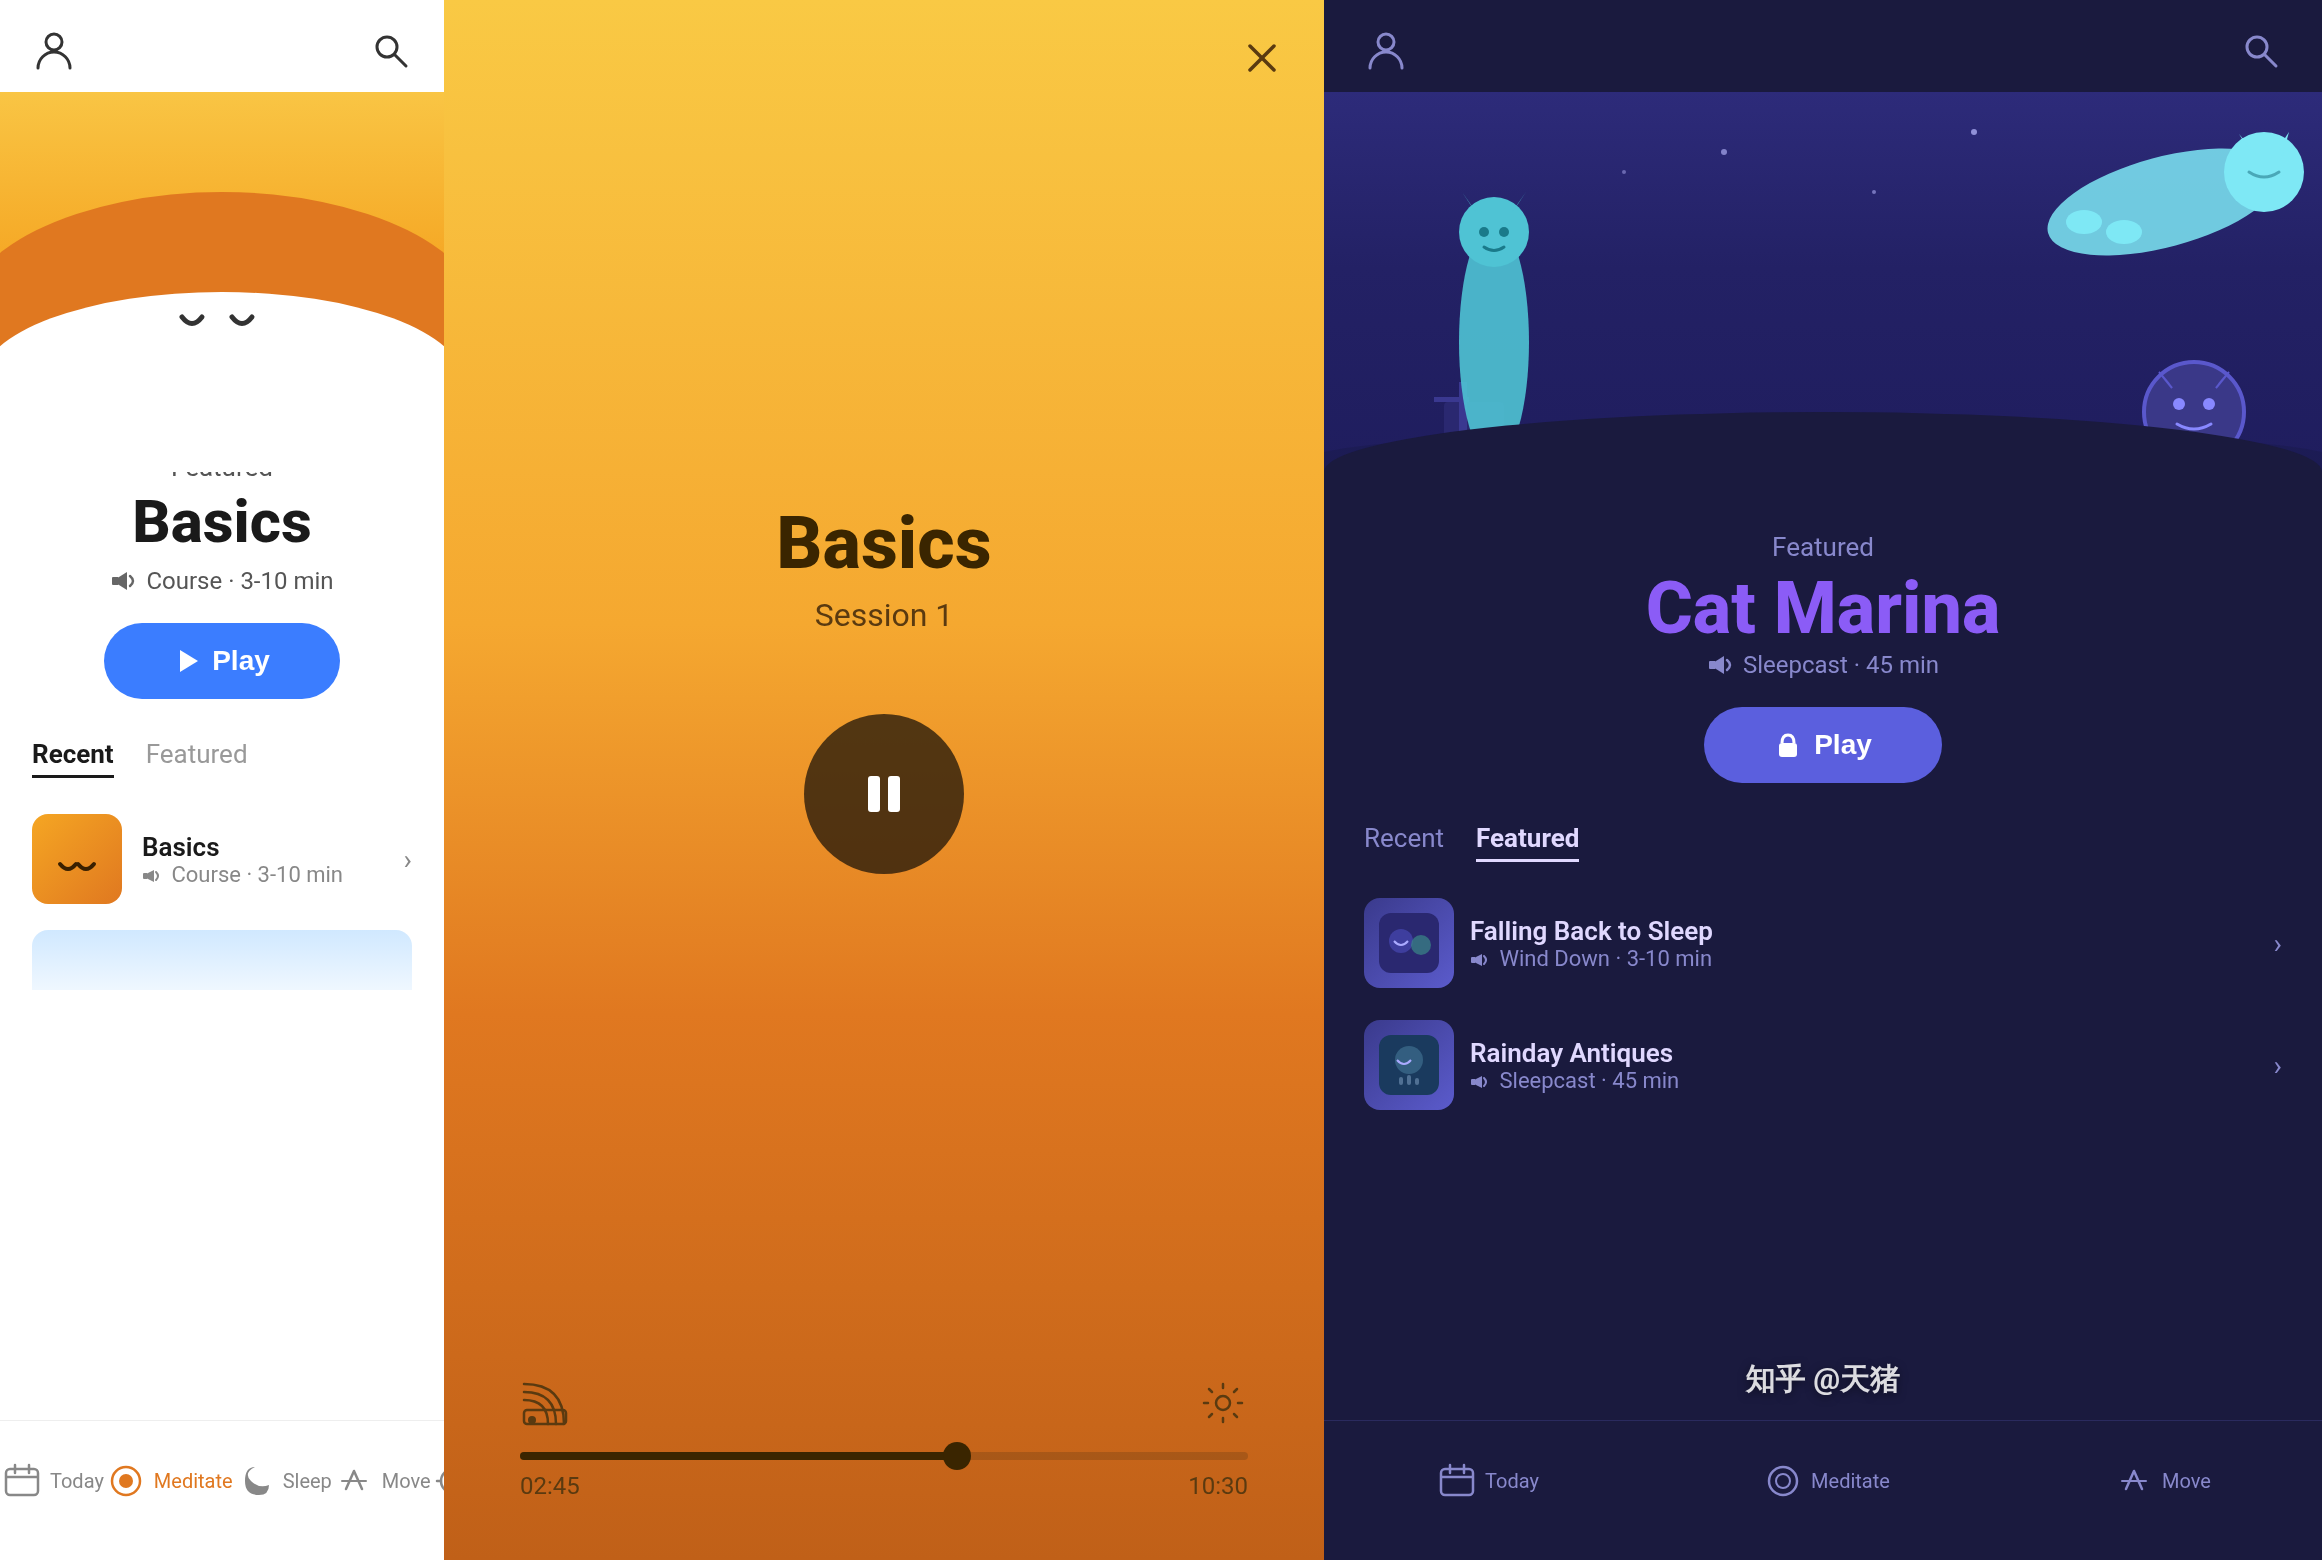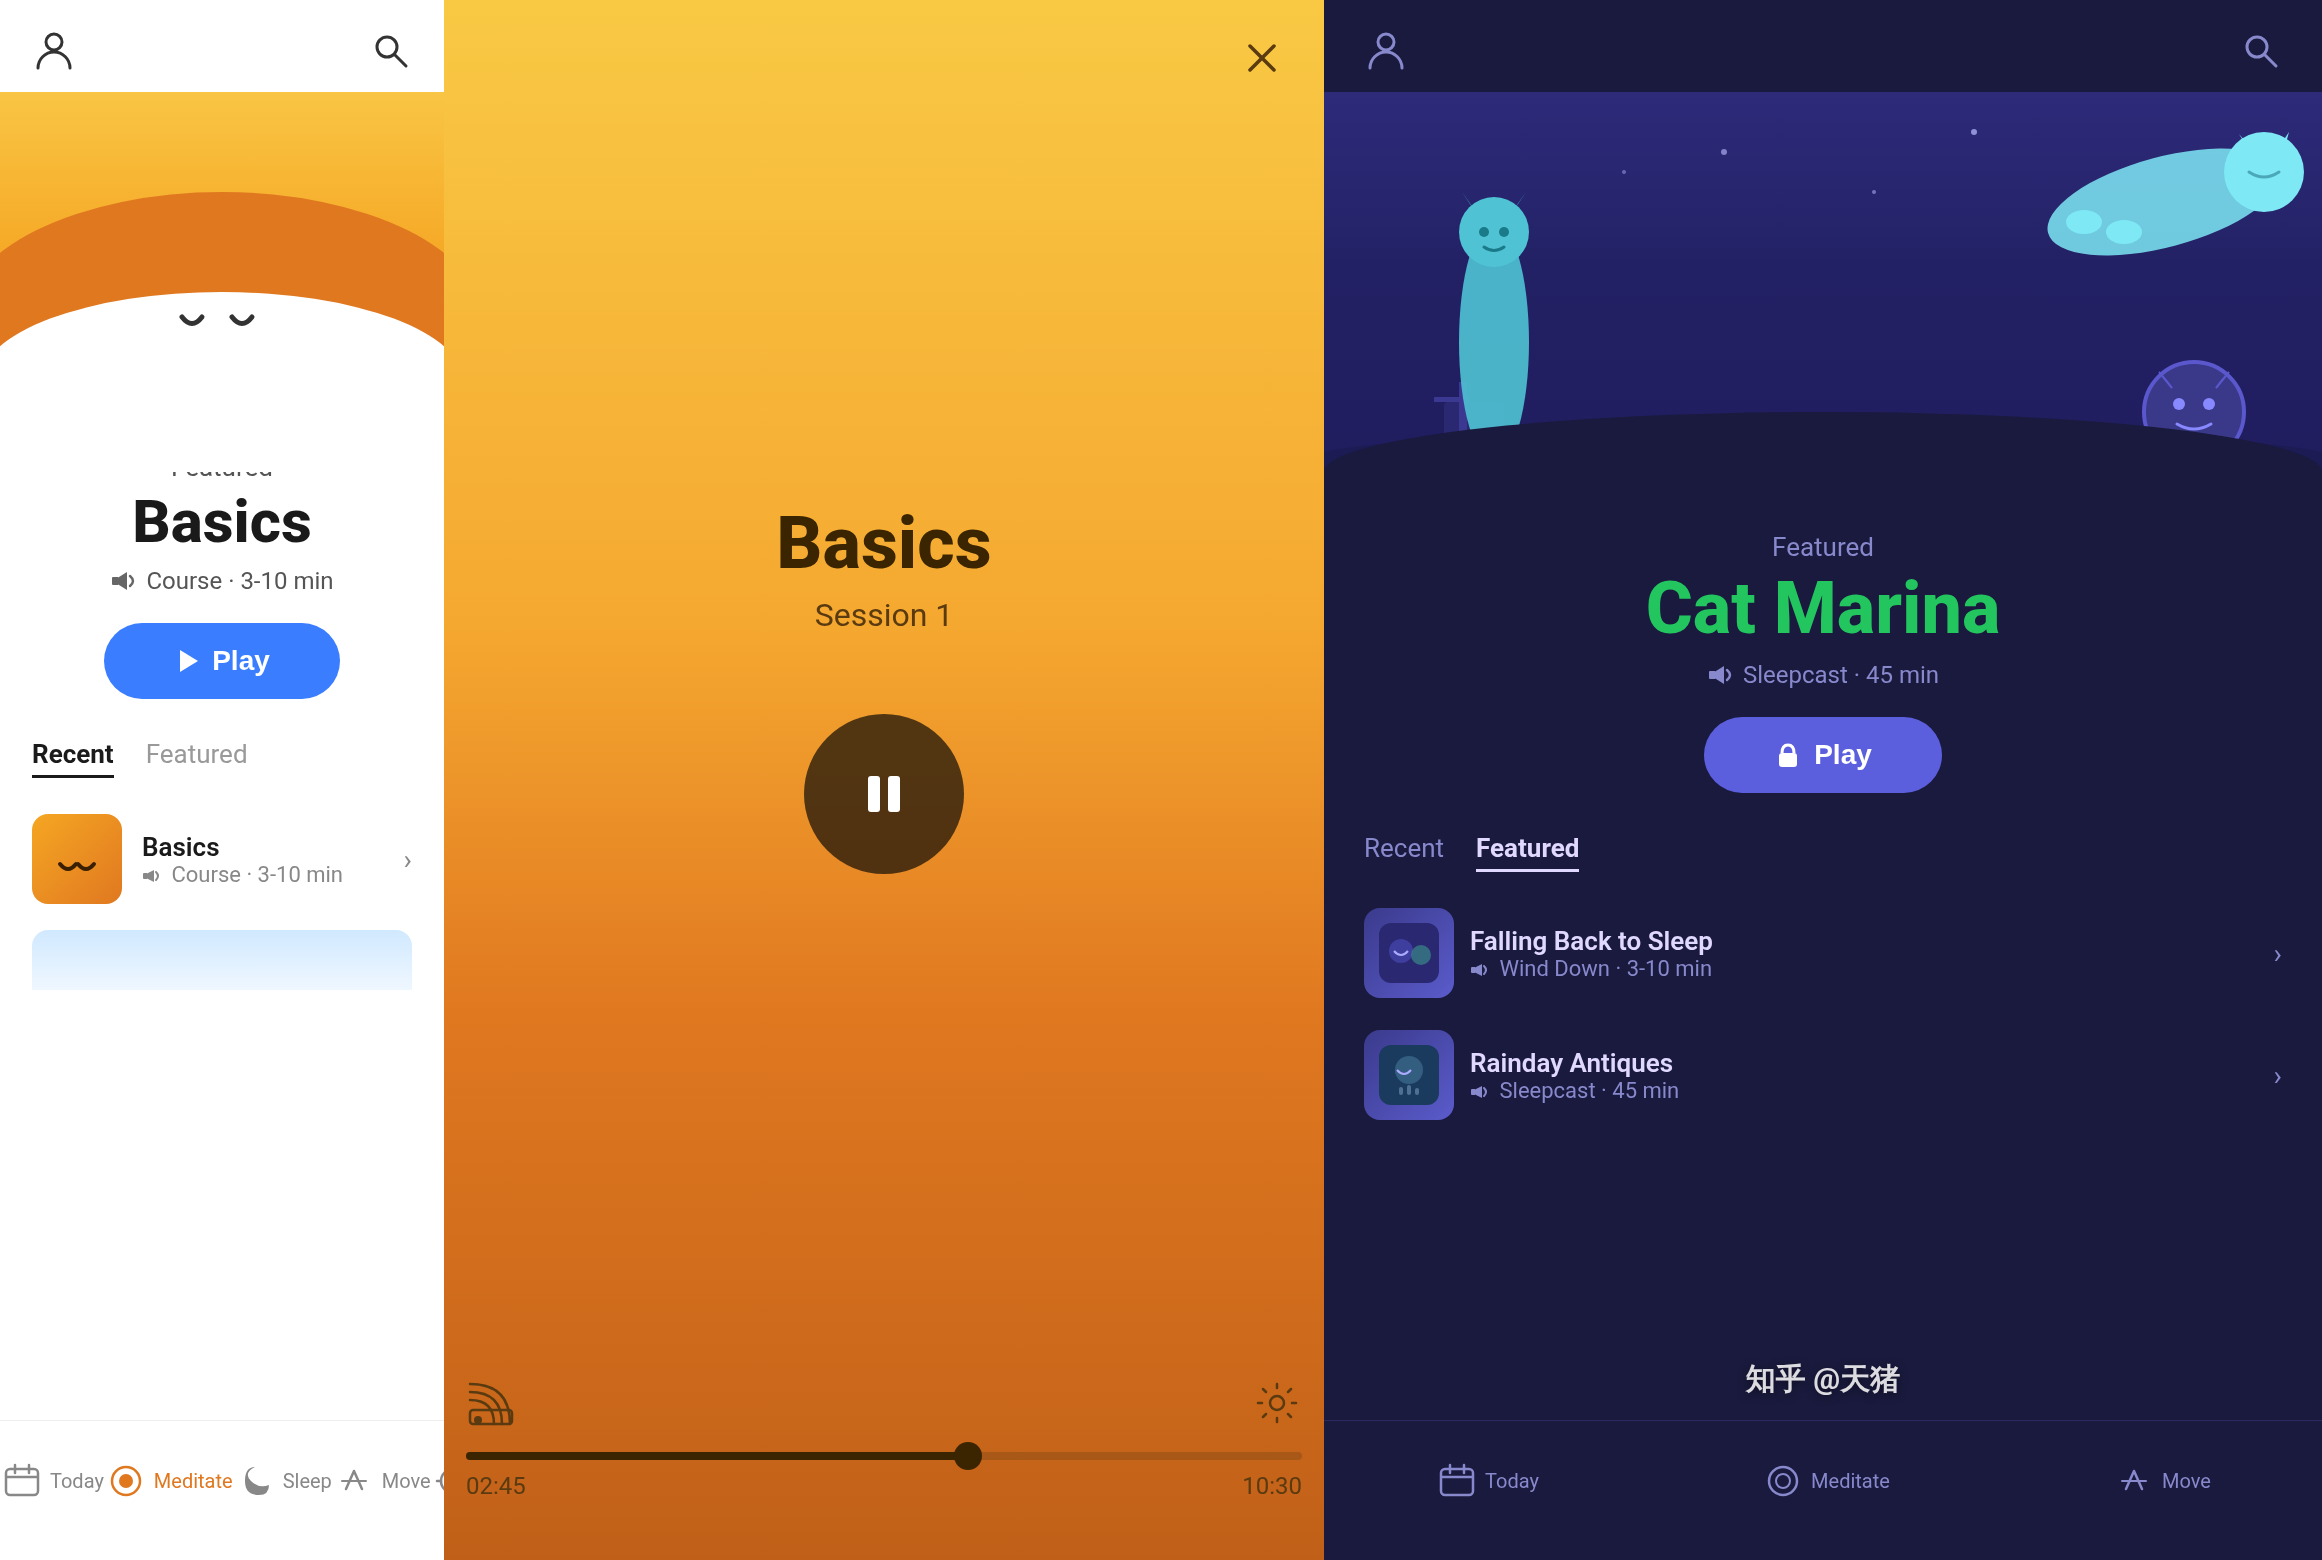"Cat Marina" .cat-marina-title { color: #22c55e -> #8b5cf6; margin-bottom: 10px -> none }
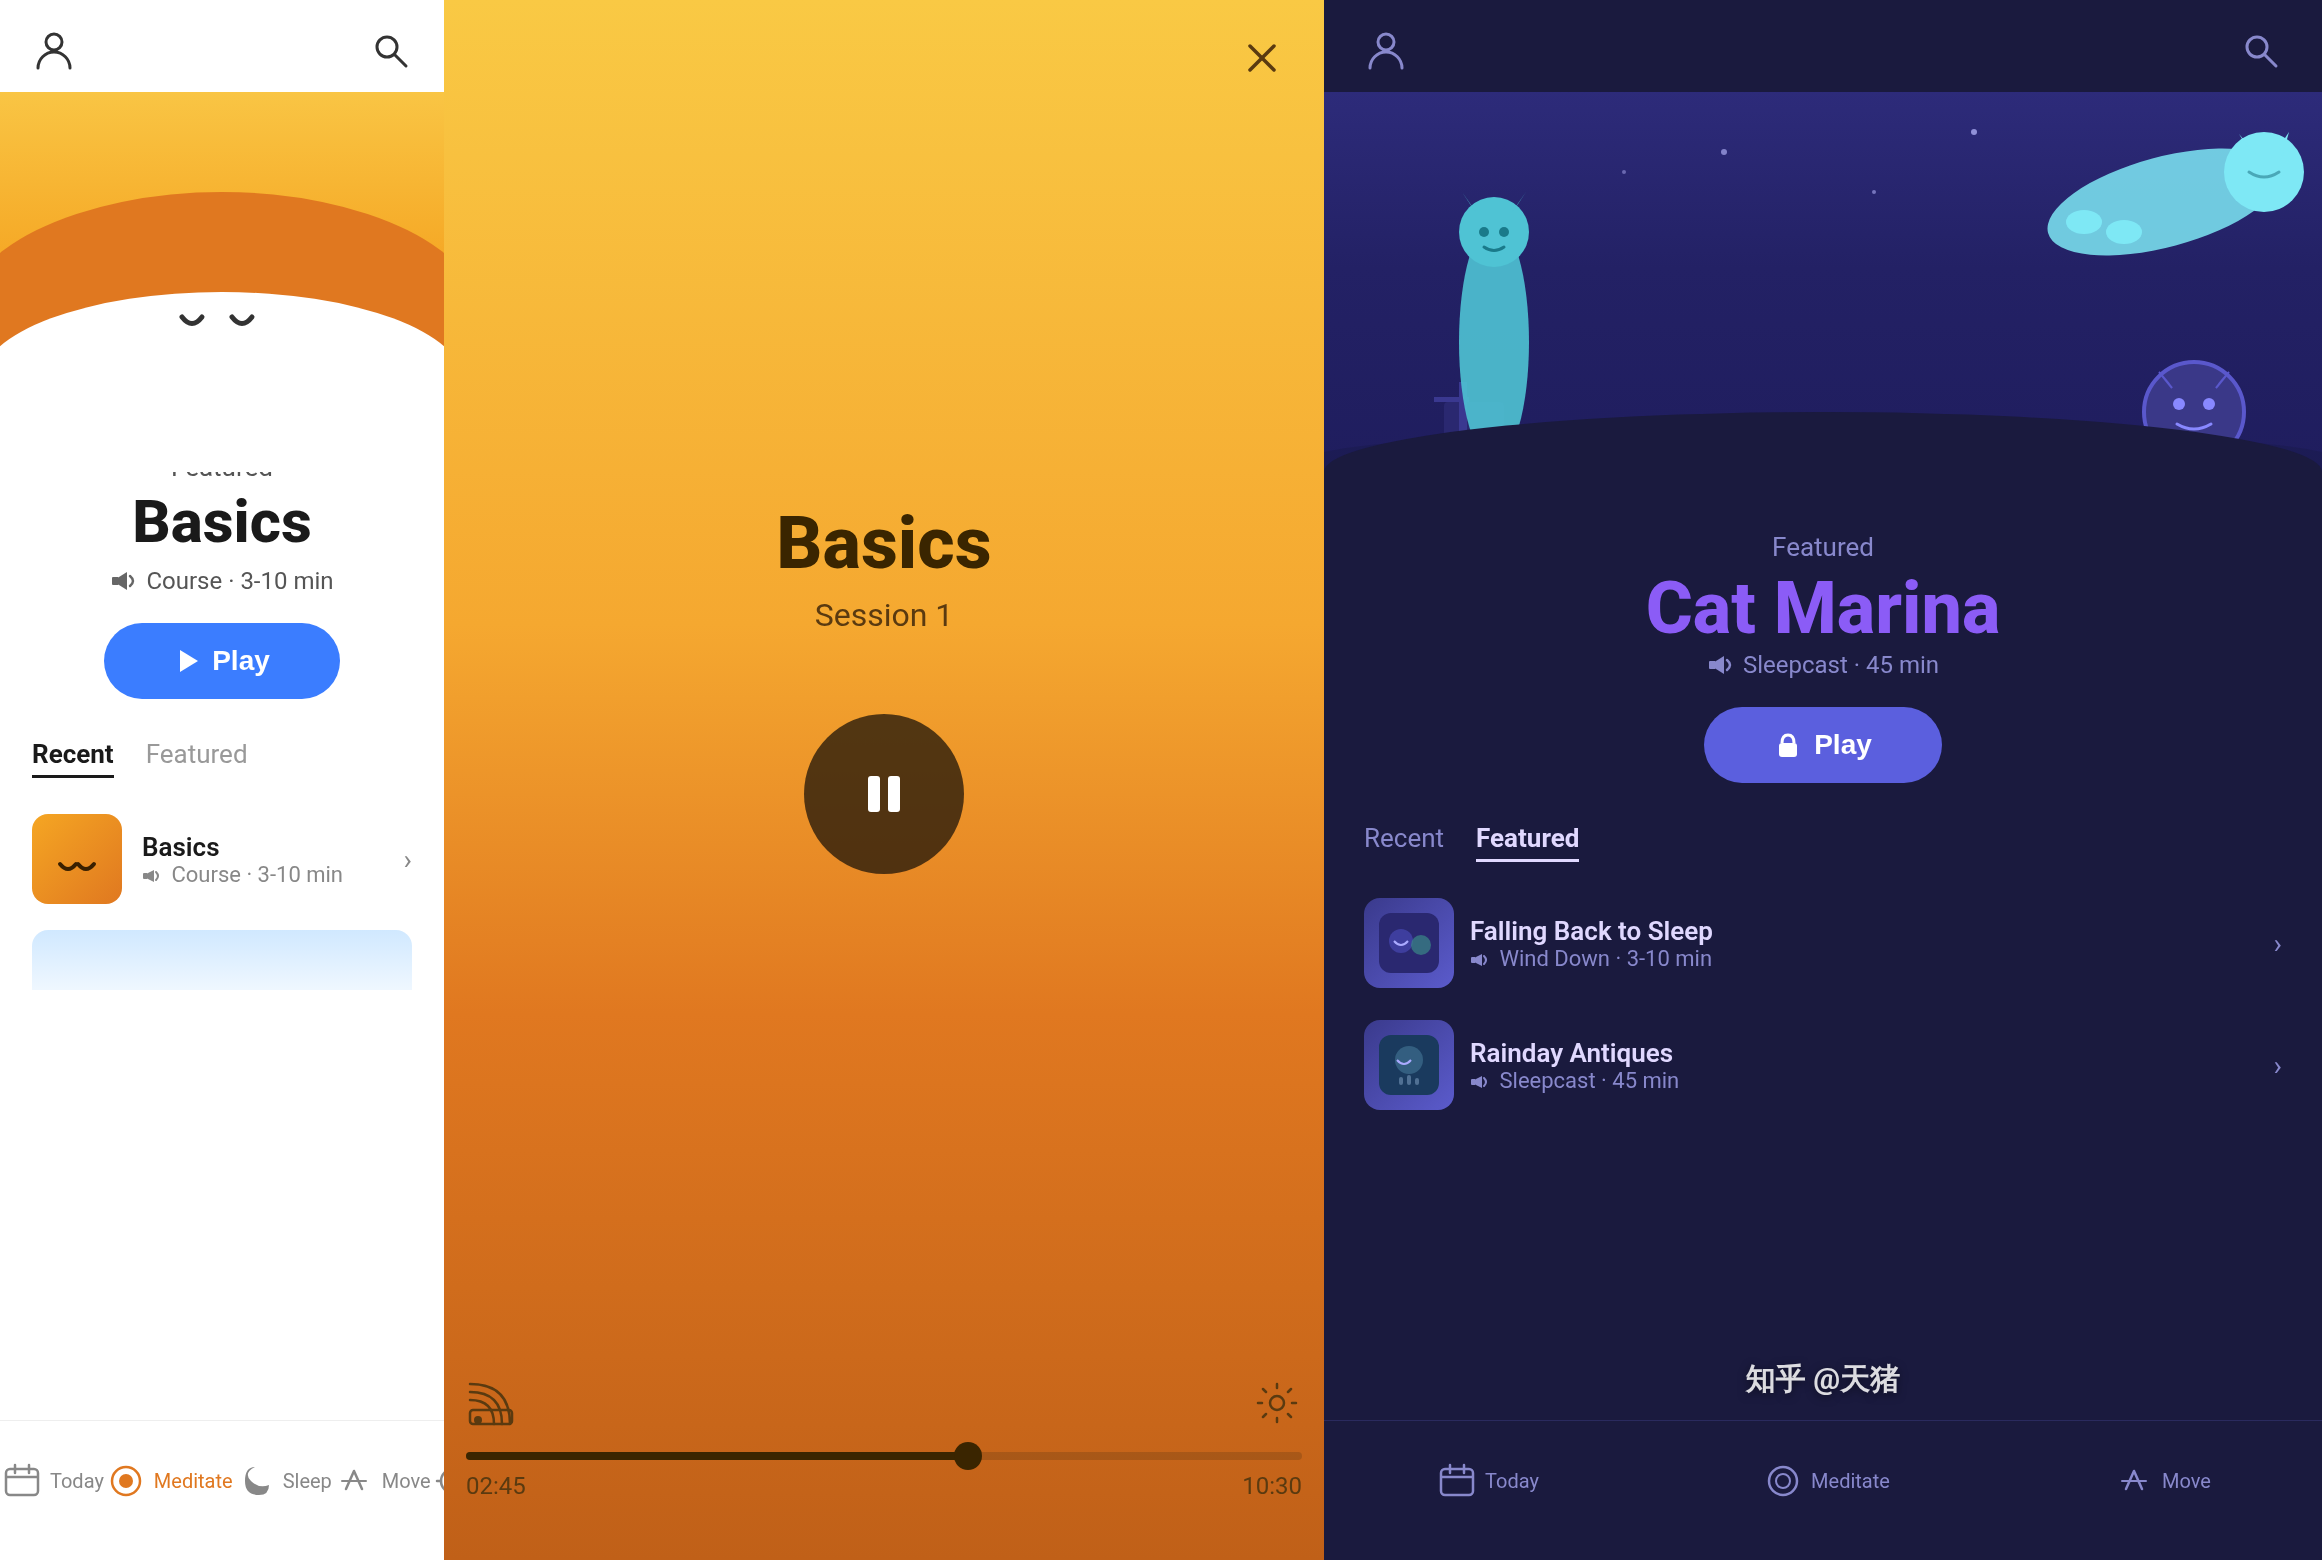"02:45" .panel2-bottom { padding: 0 22px 60px -> 0 76px 60px }
